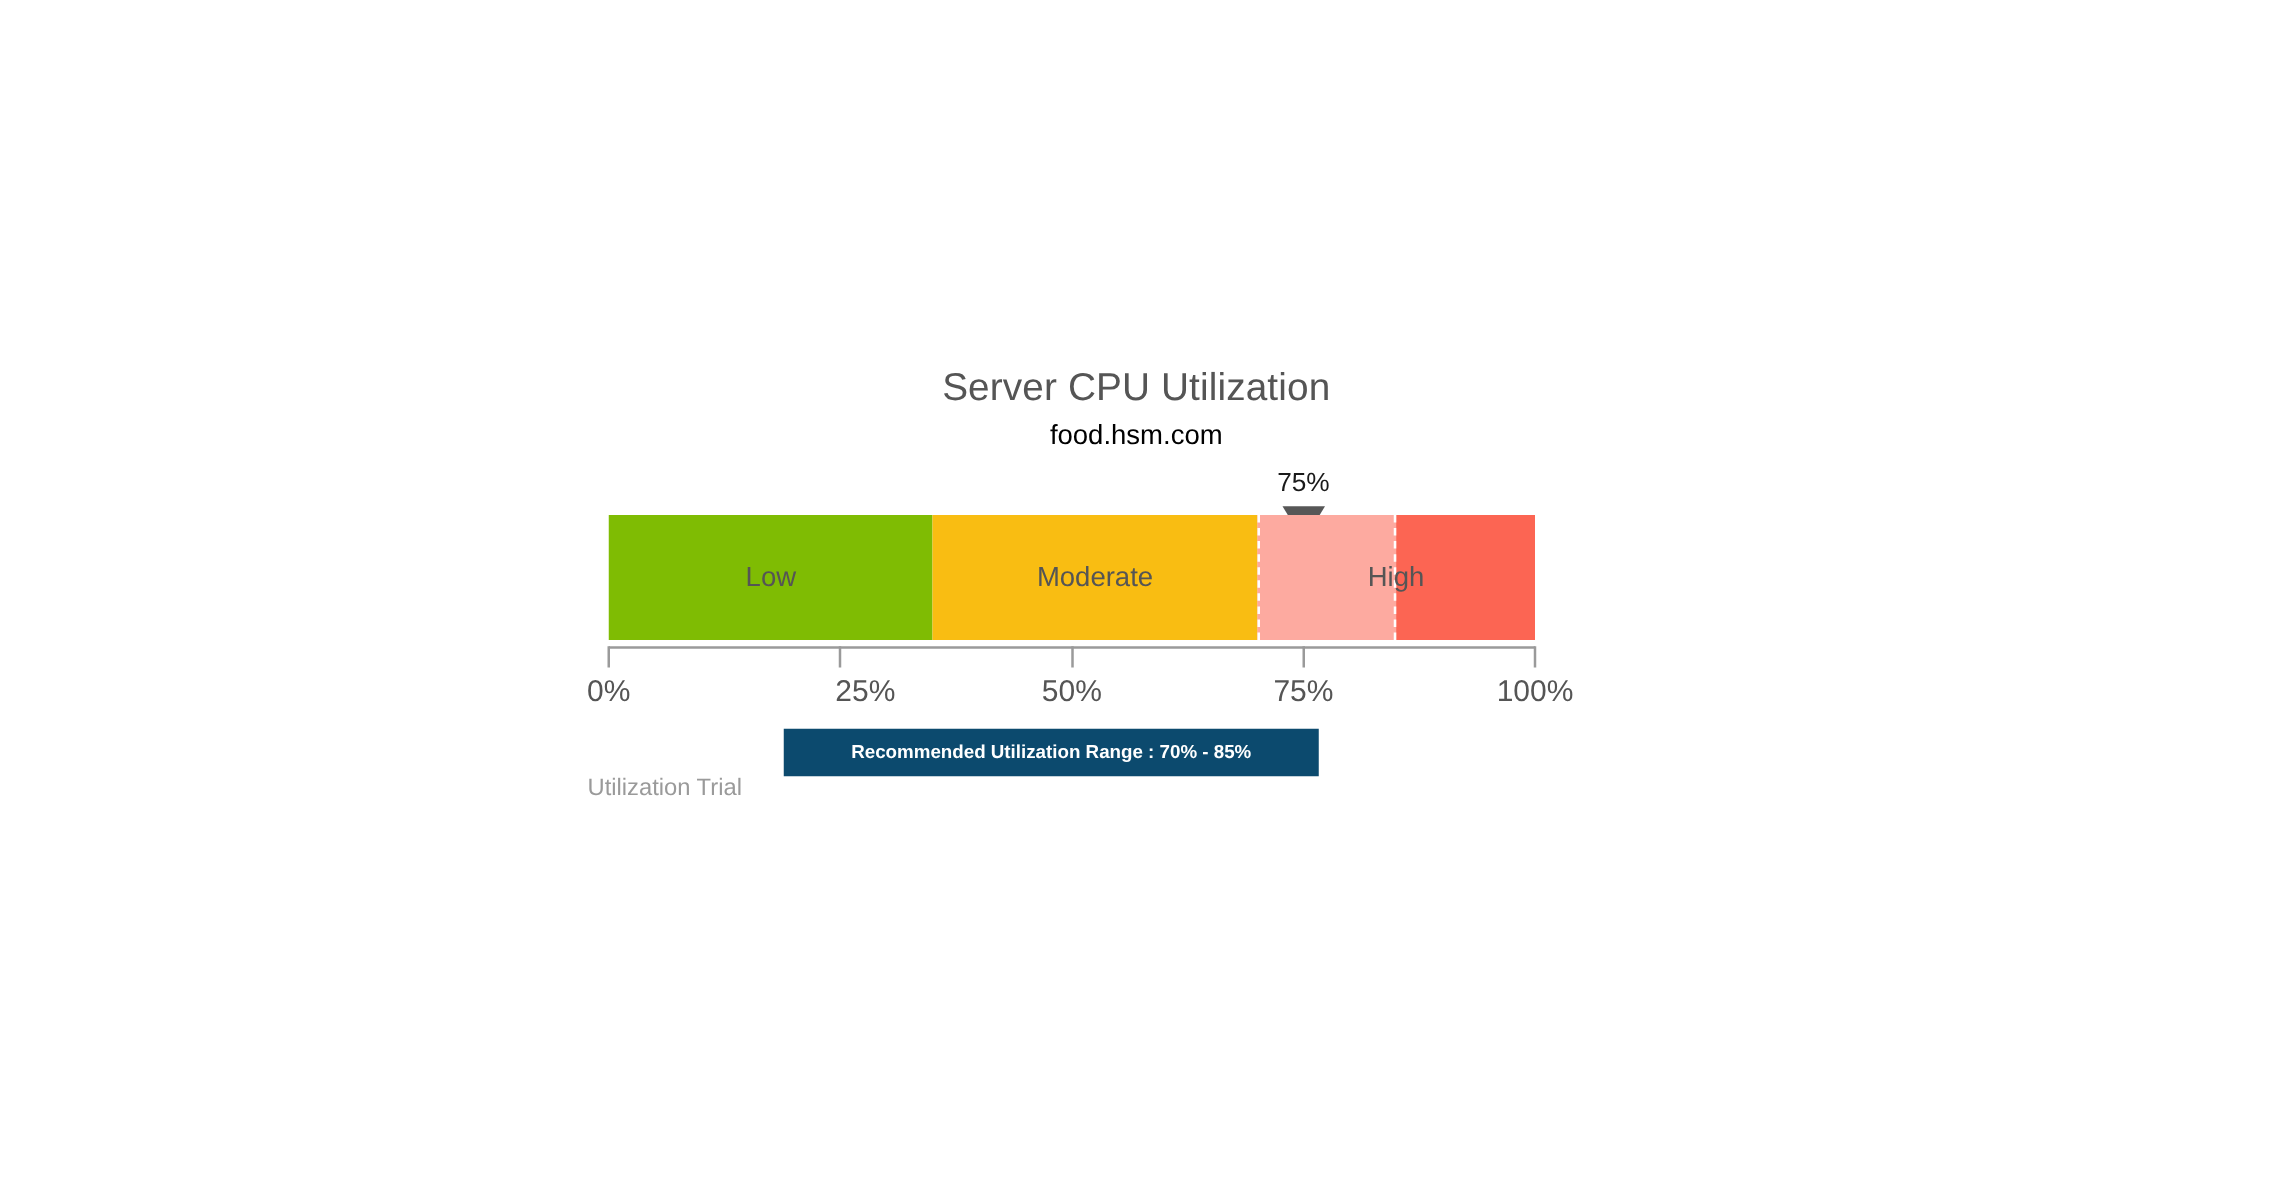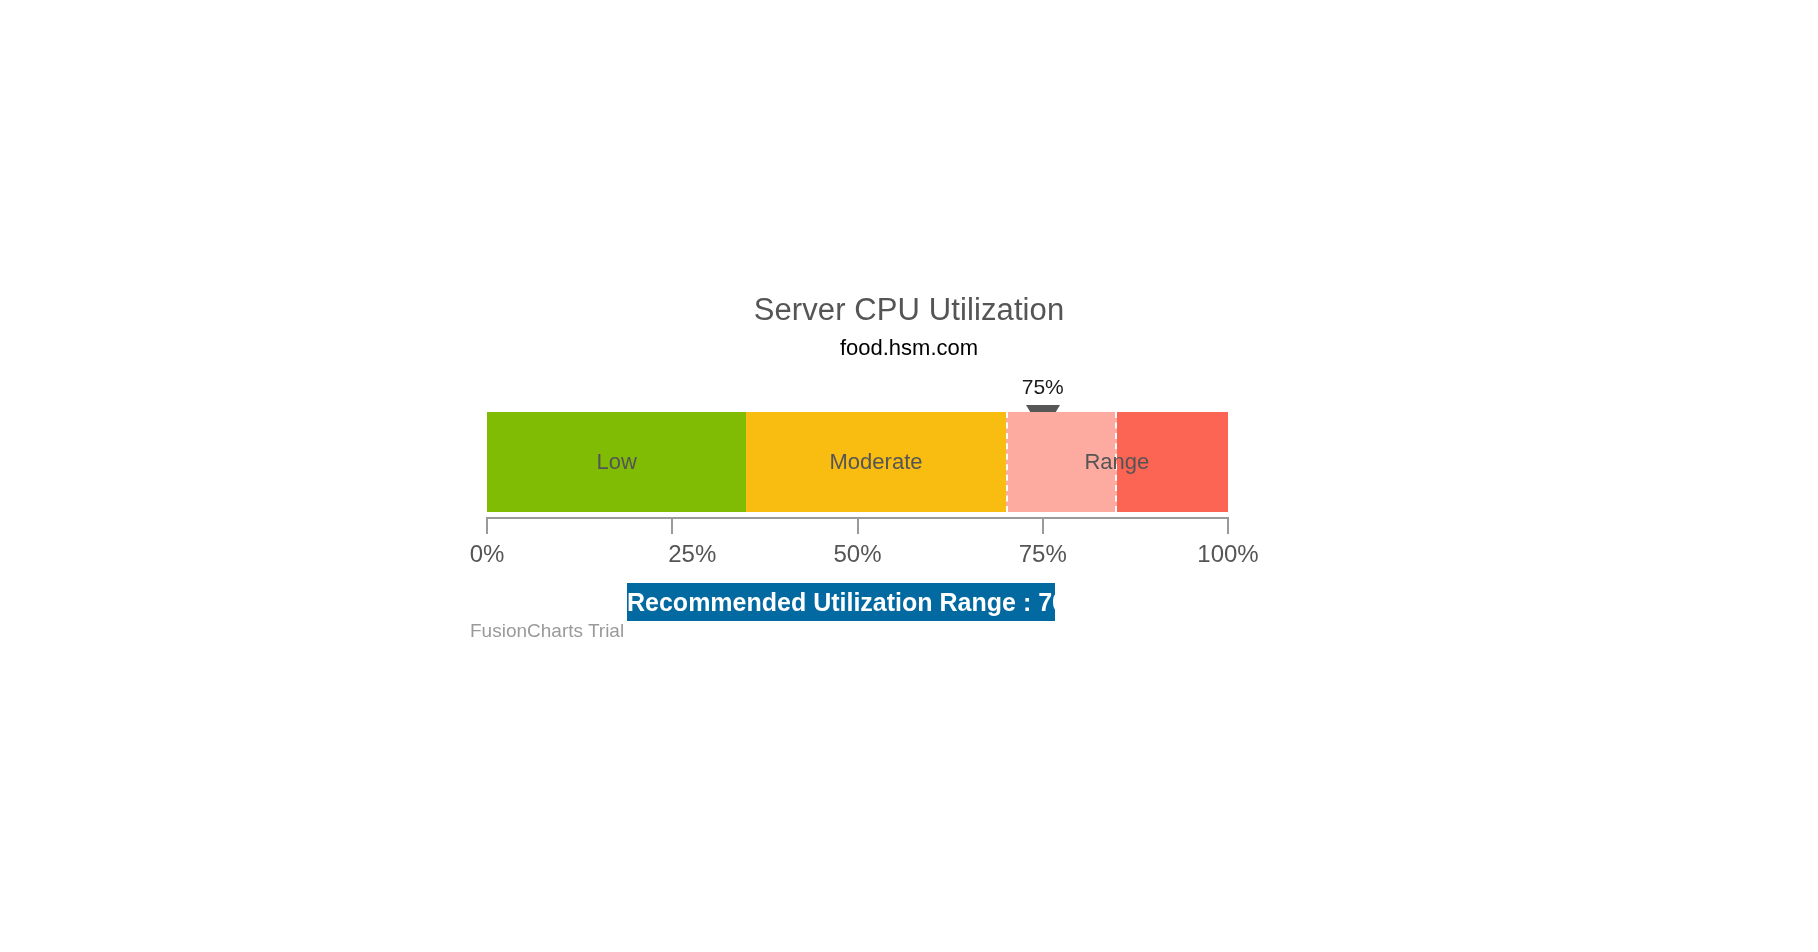"Range" div.band-label { text: Range -> High }
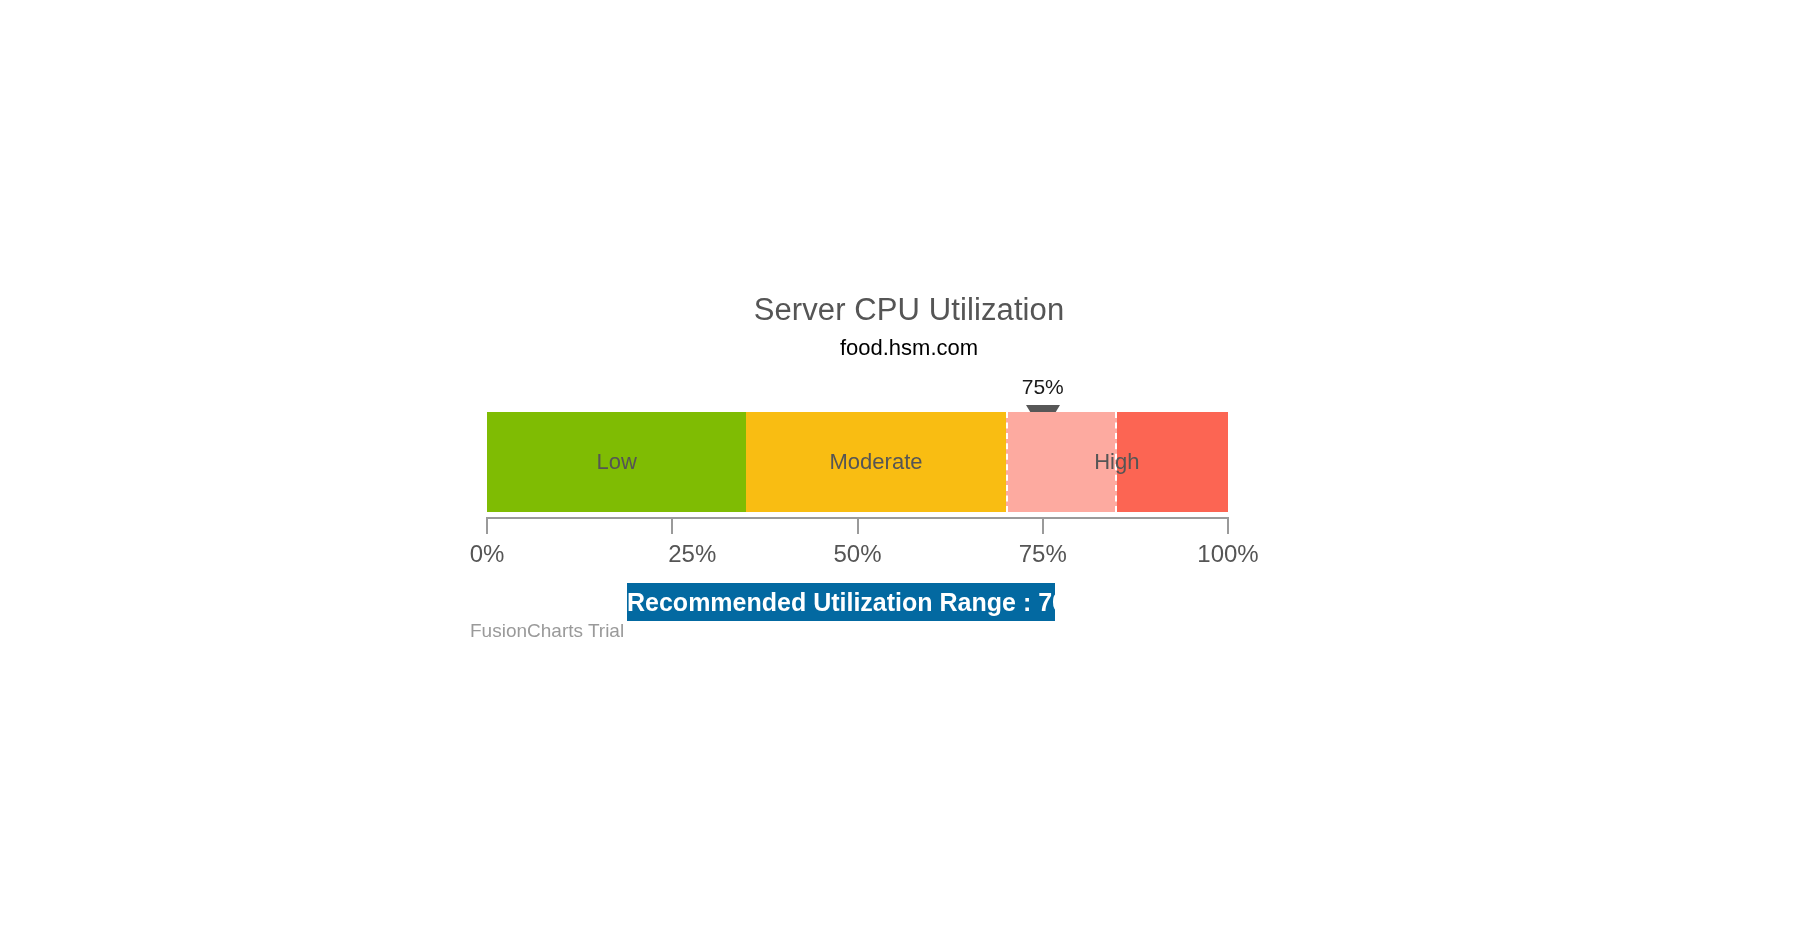"Recommended Utilization Range : 70%" .legend-bar { background: #0369a1 -> #0c4a6e; font-size: 25px -> 15px }
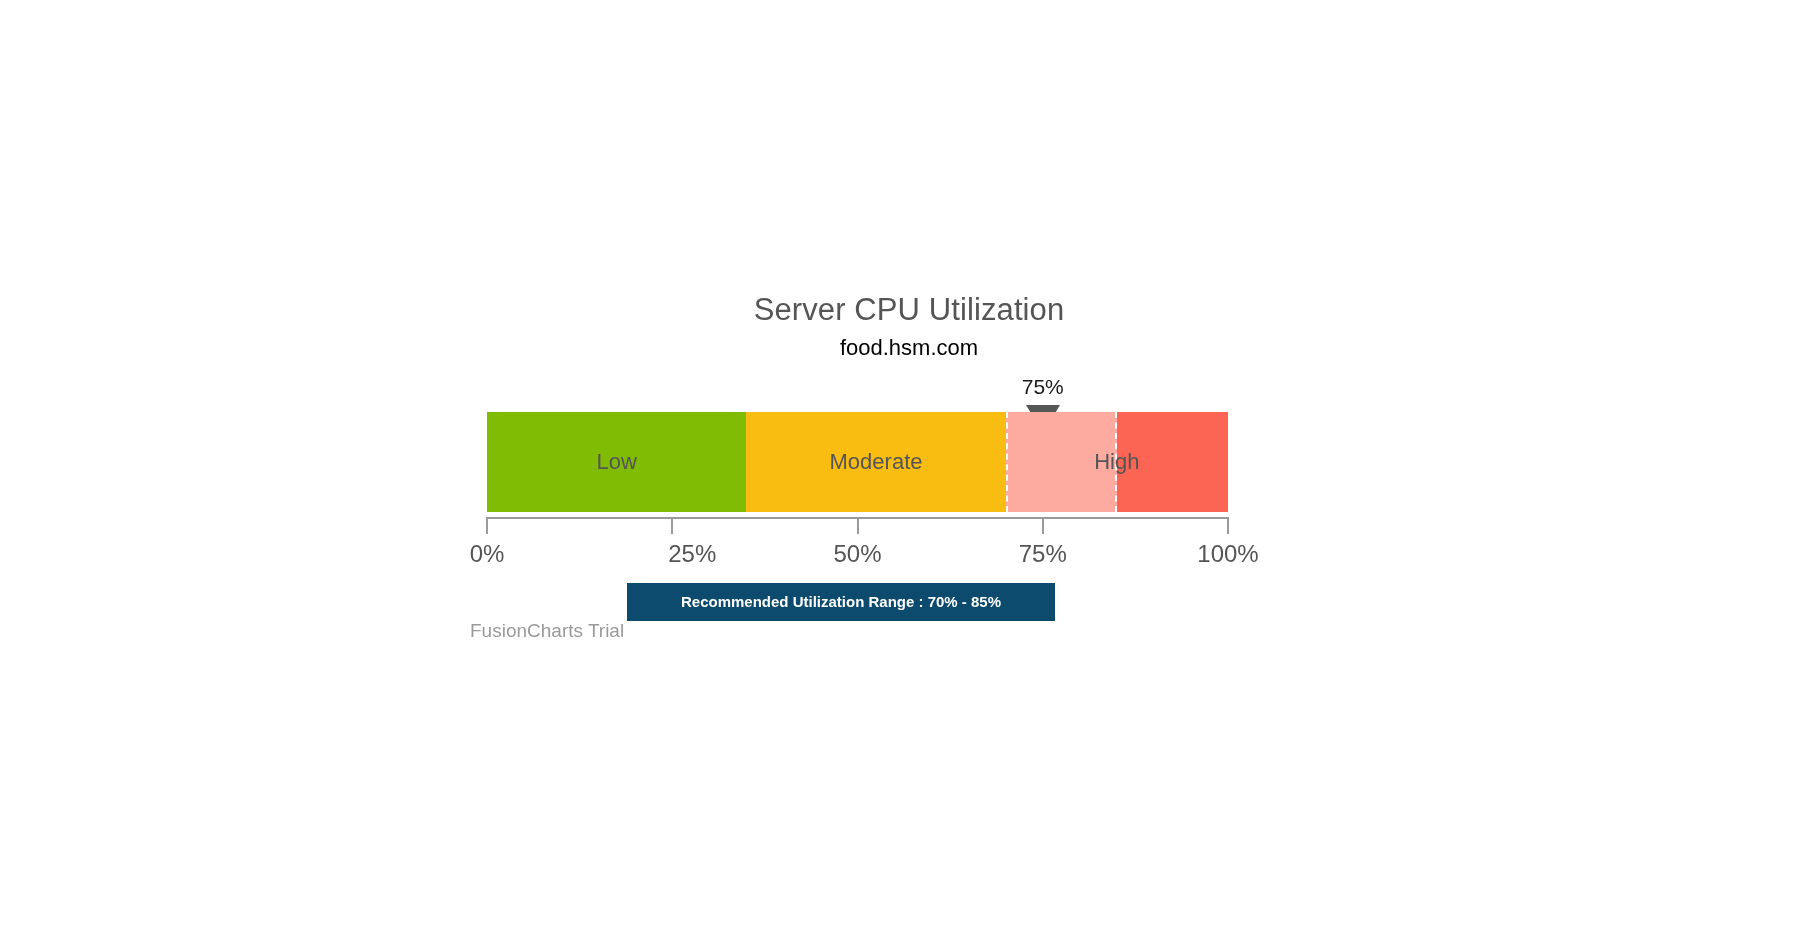"FusionCharts Trial" div.watermark { text: FusionCharts -> Utilization }
